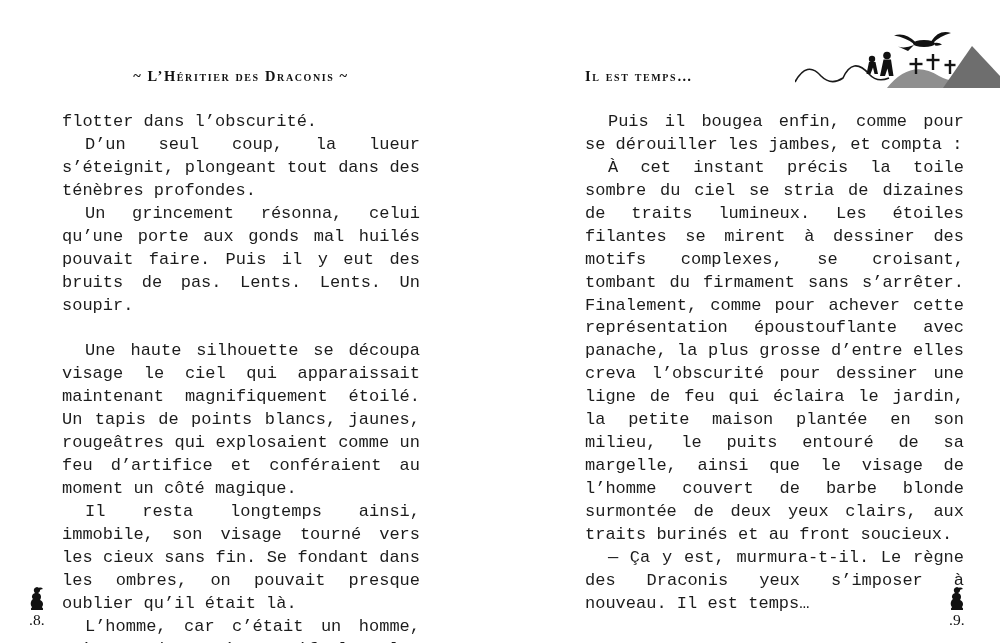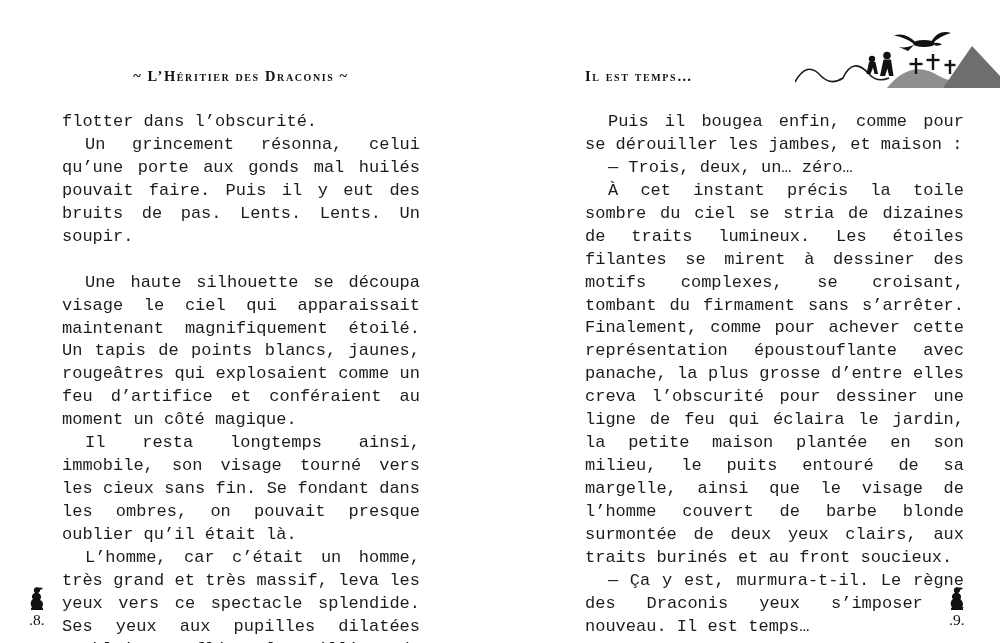"Puis il bougea enfin, comme" p.para { text: maison -> compta }
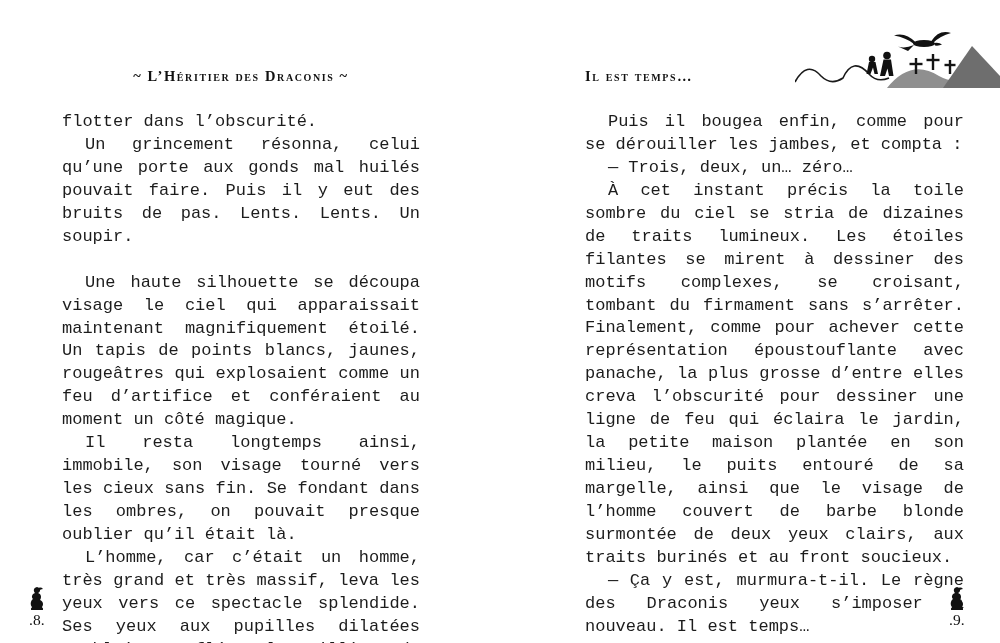"D’un seul coup, la lueur" p.para { html: none -> <p>D’un seul coup, la lueur s’éteignit, plongeant tout dans des ténèbres profondes.</p> }
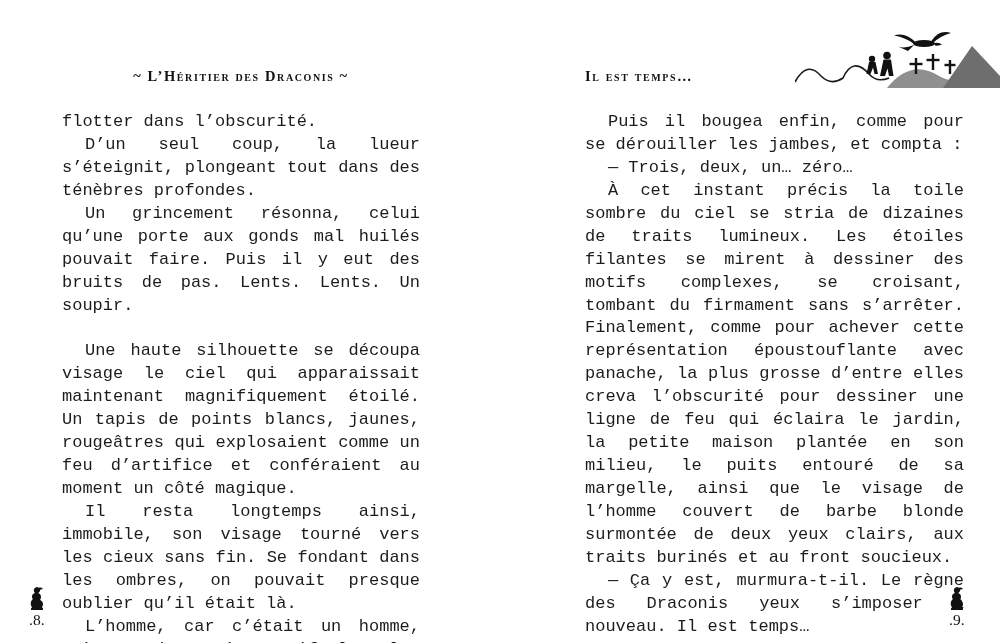"— Trois, deux, un… zéro…" p.para { html: <p>— Trois, deux, un… zéro…</p> -> none }
